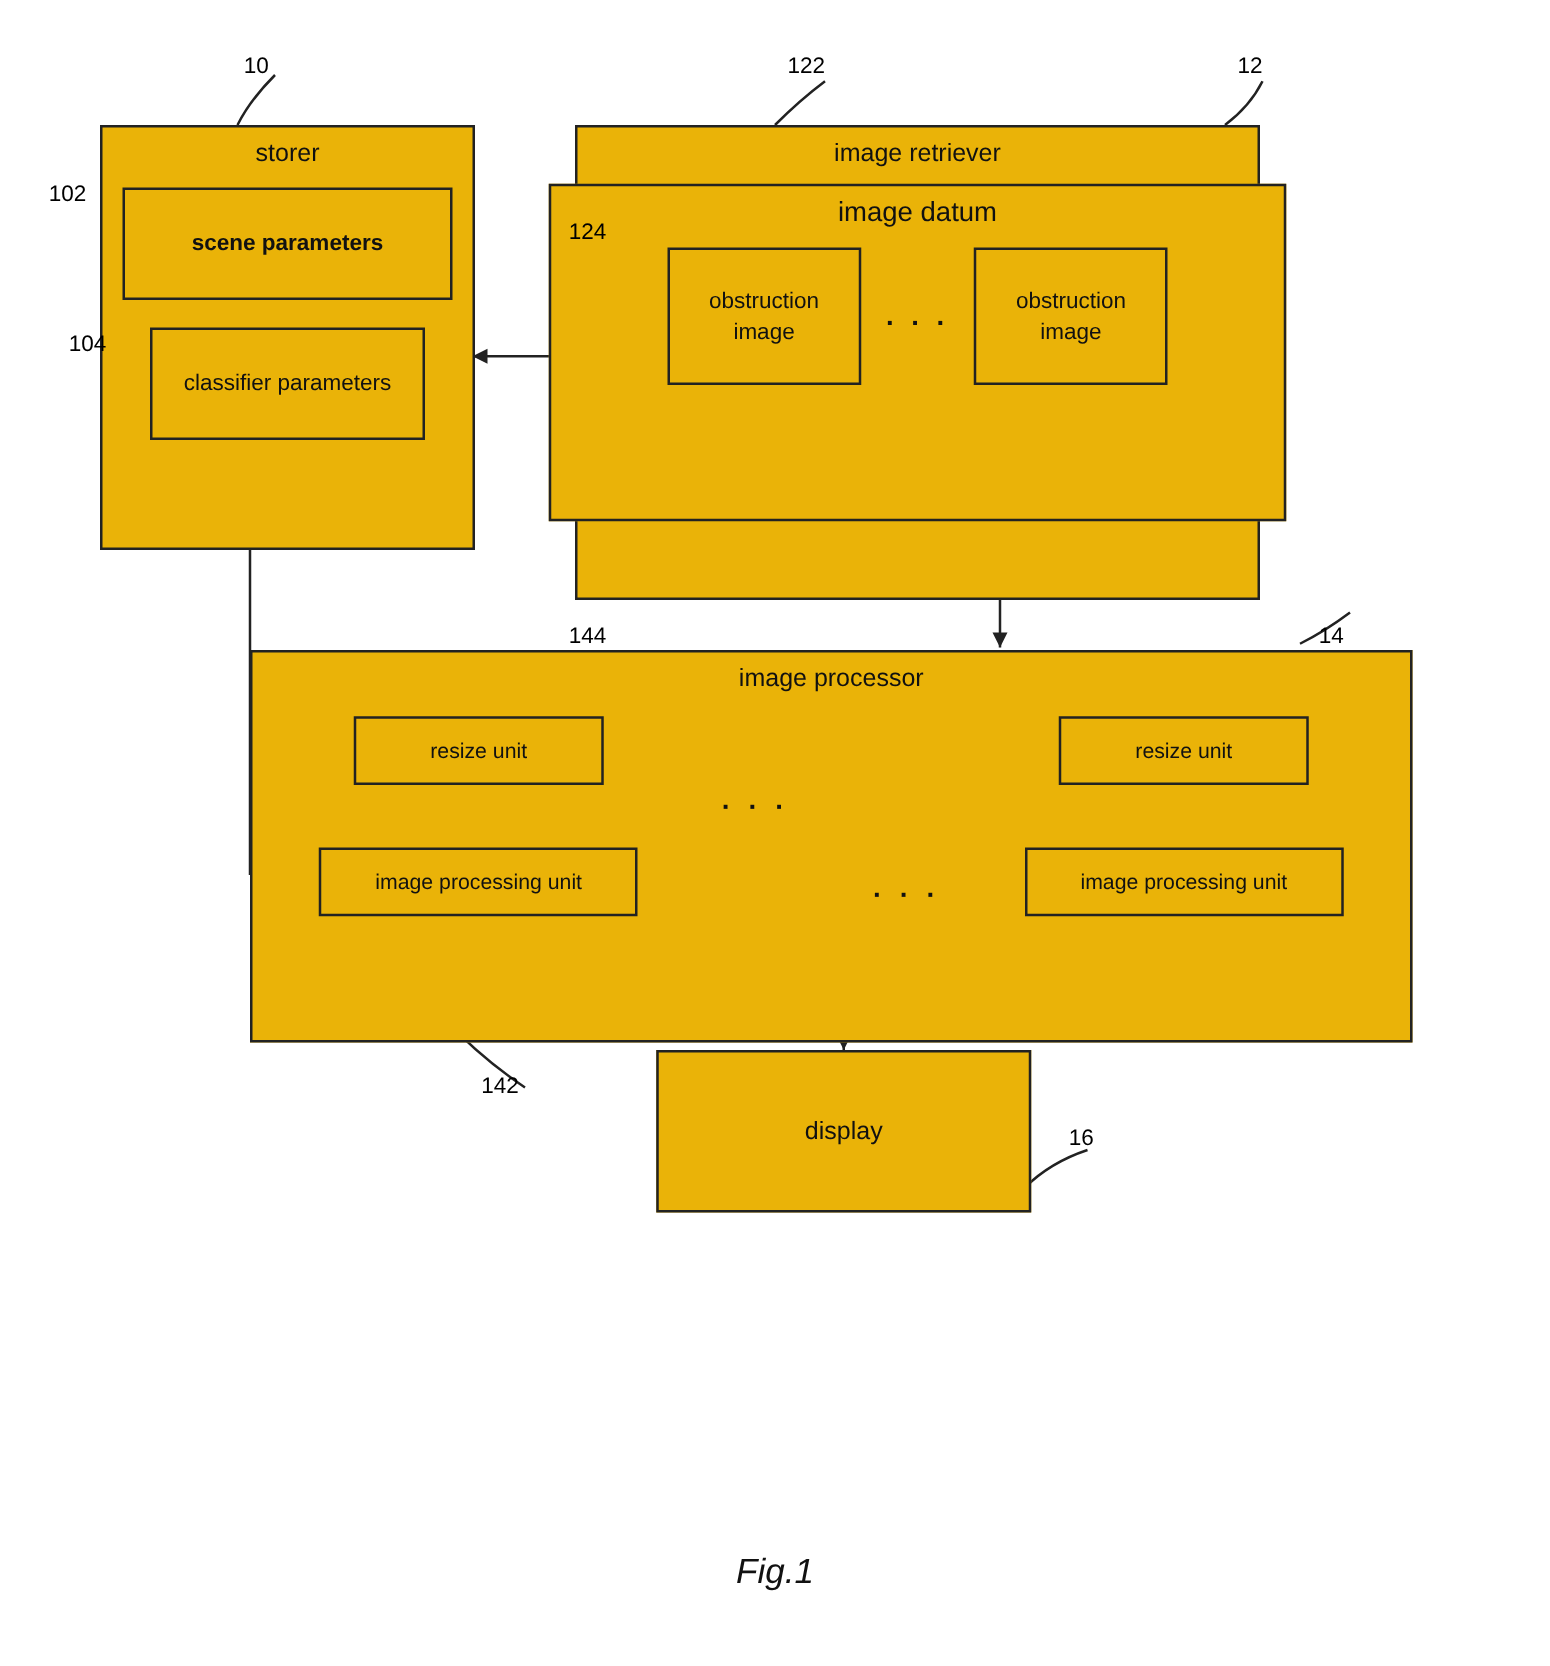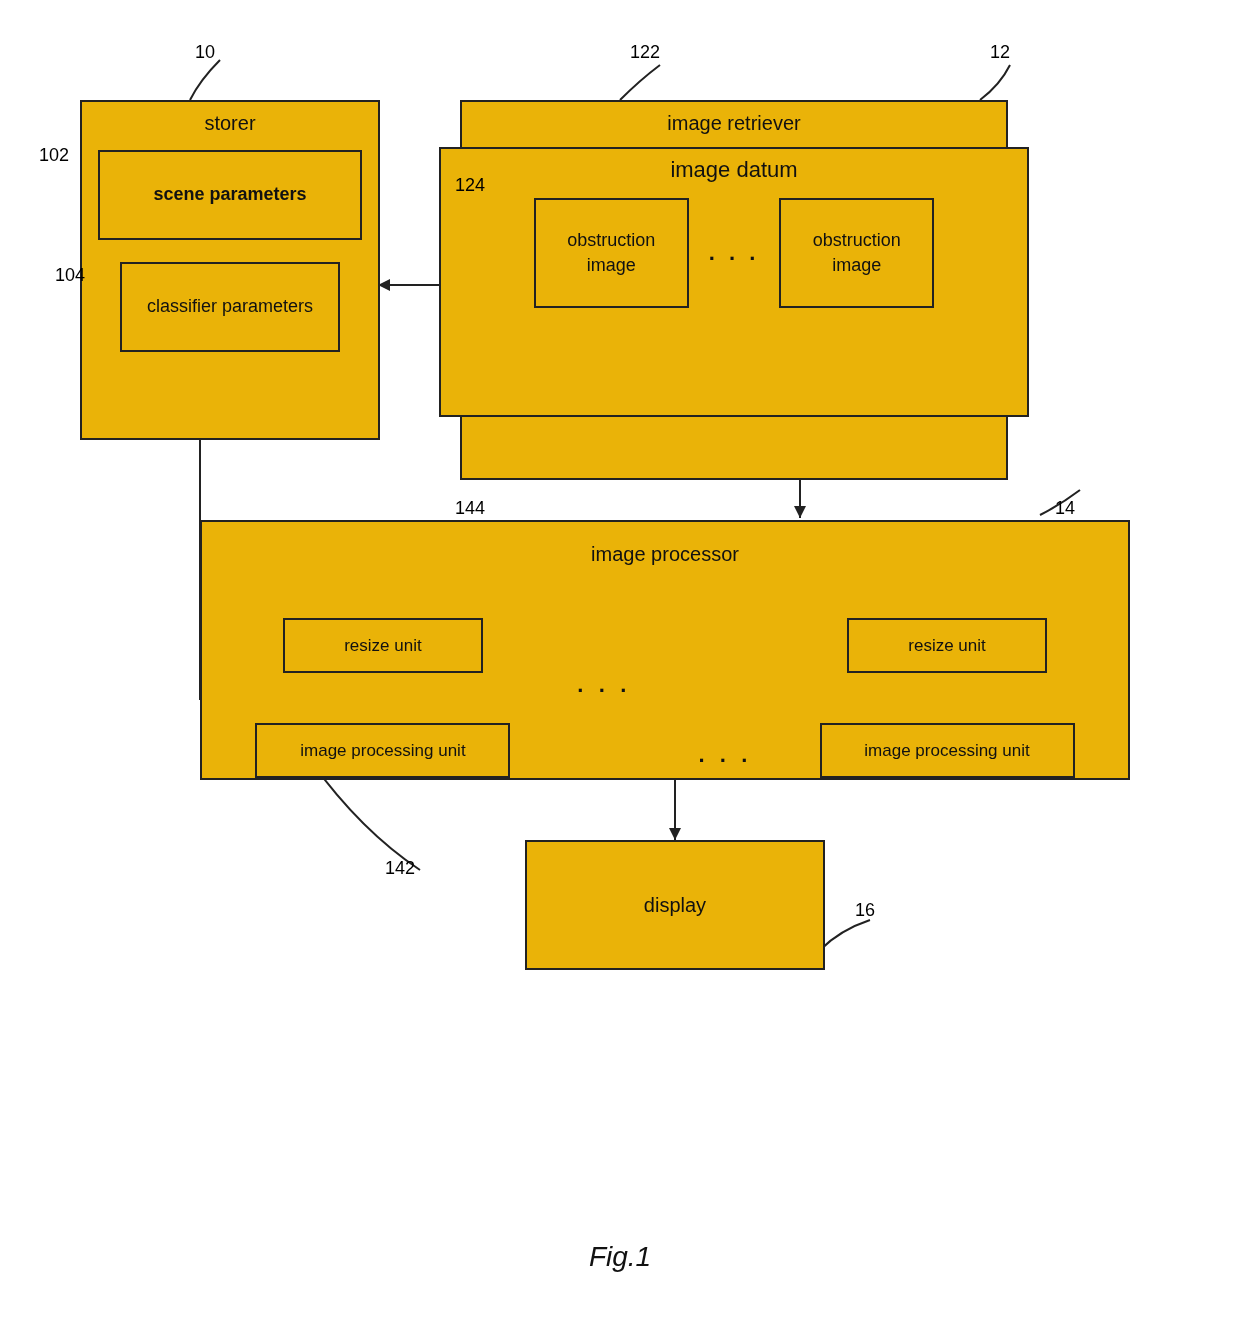"image processor" div.box { height: 260px -> 314px; justify-content: space-between -> flex-start; padding-top: 21px -> 10px }
